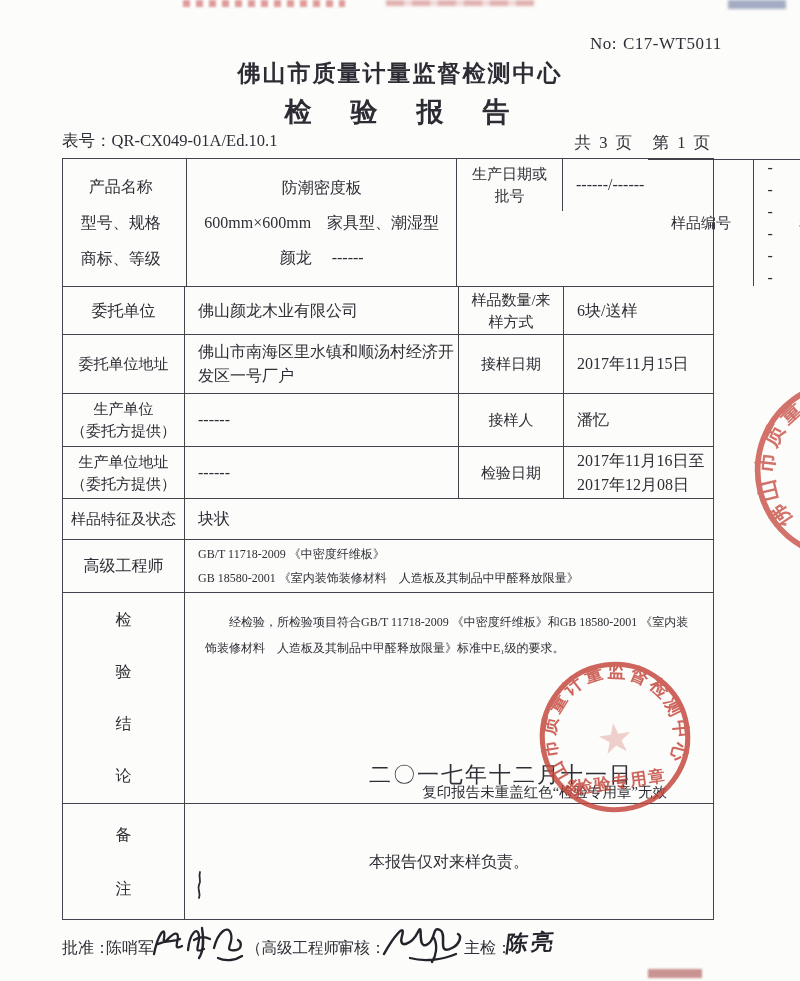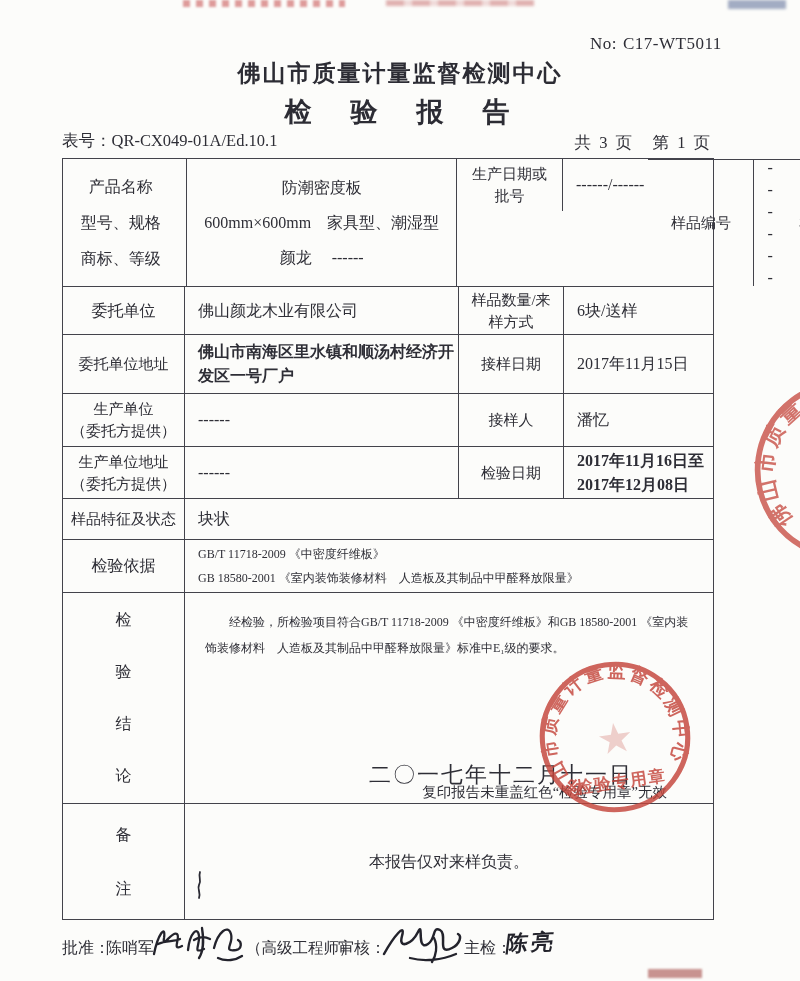"佛山市南海区里水镇和顺汤村经济开" .addr-val { font-weight: bold -> none }
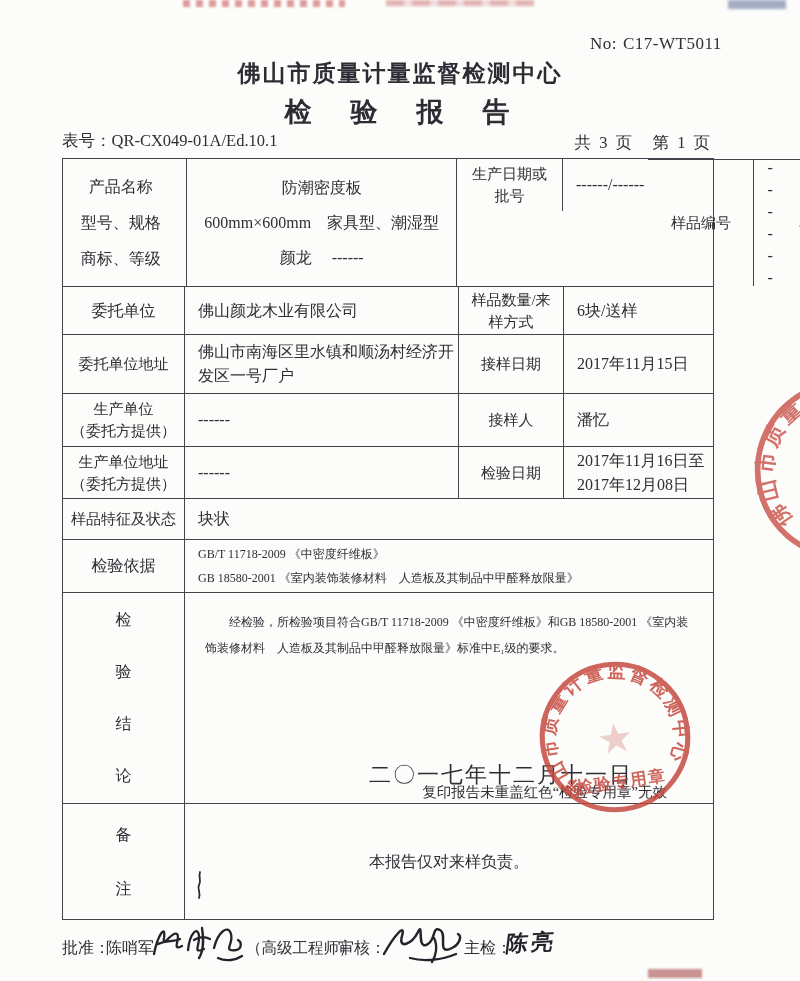"检验依据" div.c { text: 检验依据 -> 高级工程师 }
